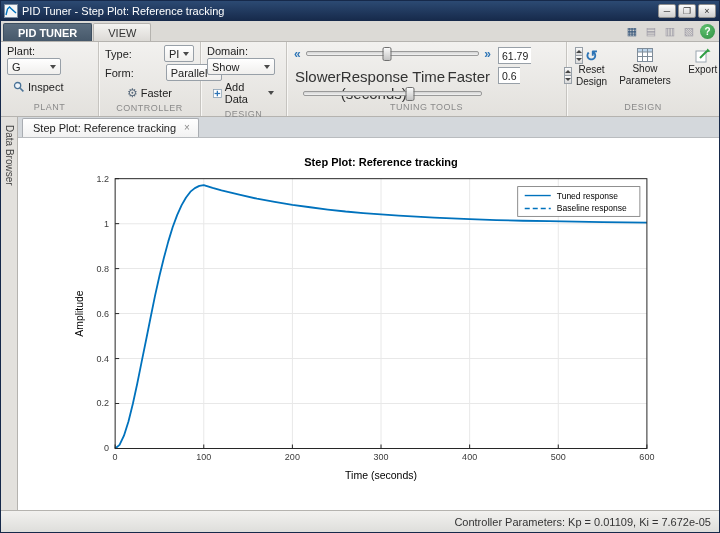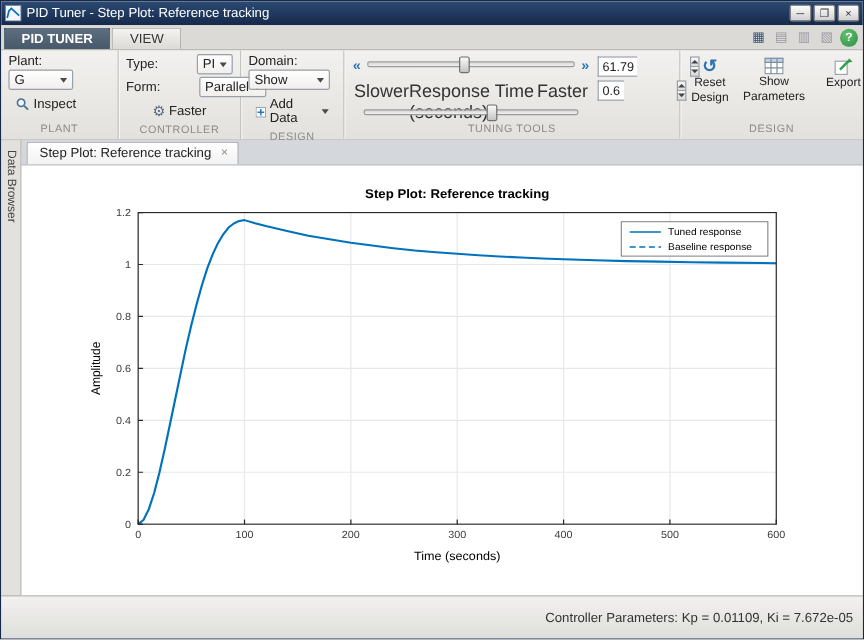"Controller Parameters: Kp = 0.01109," .statusbar { height: 36px -> 22px }
